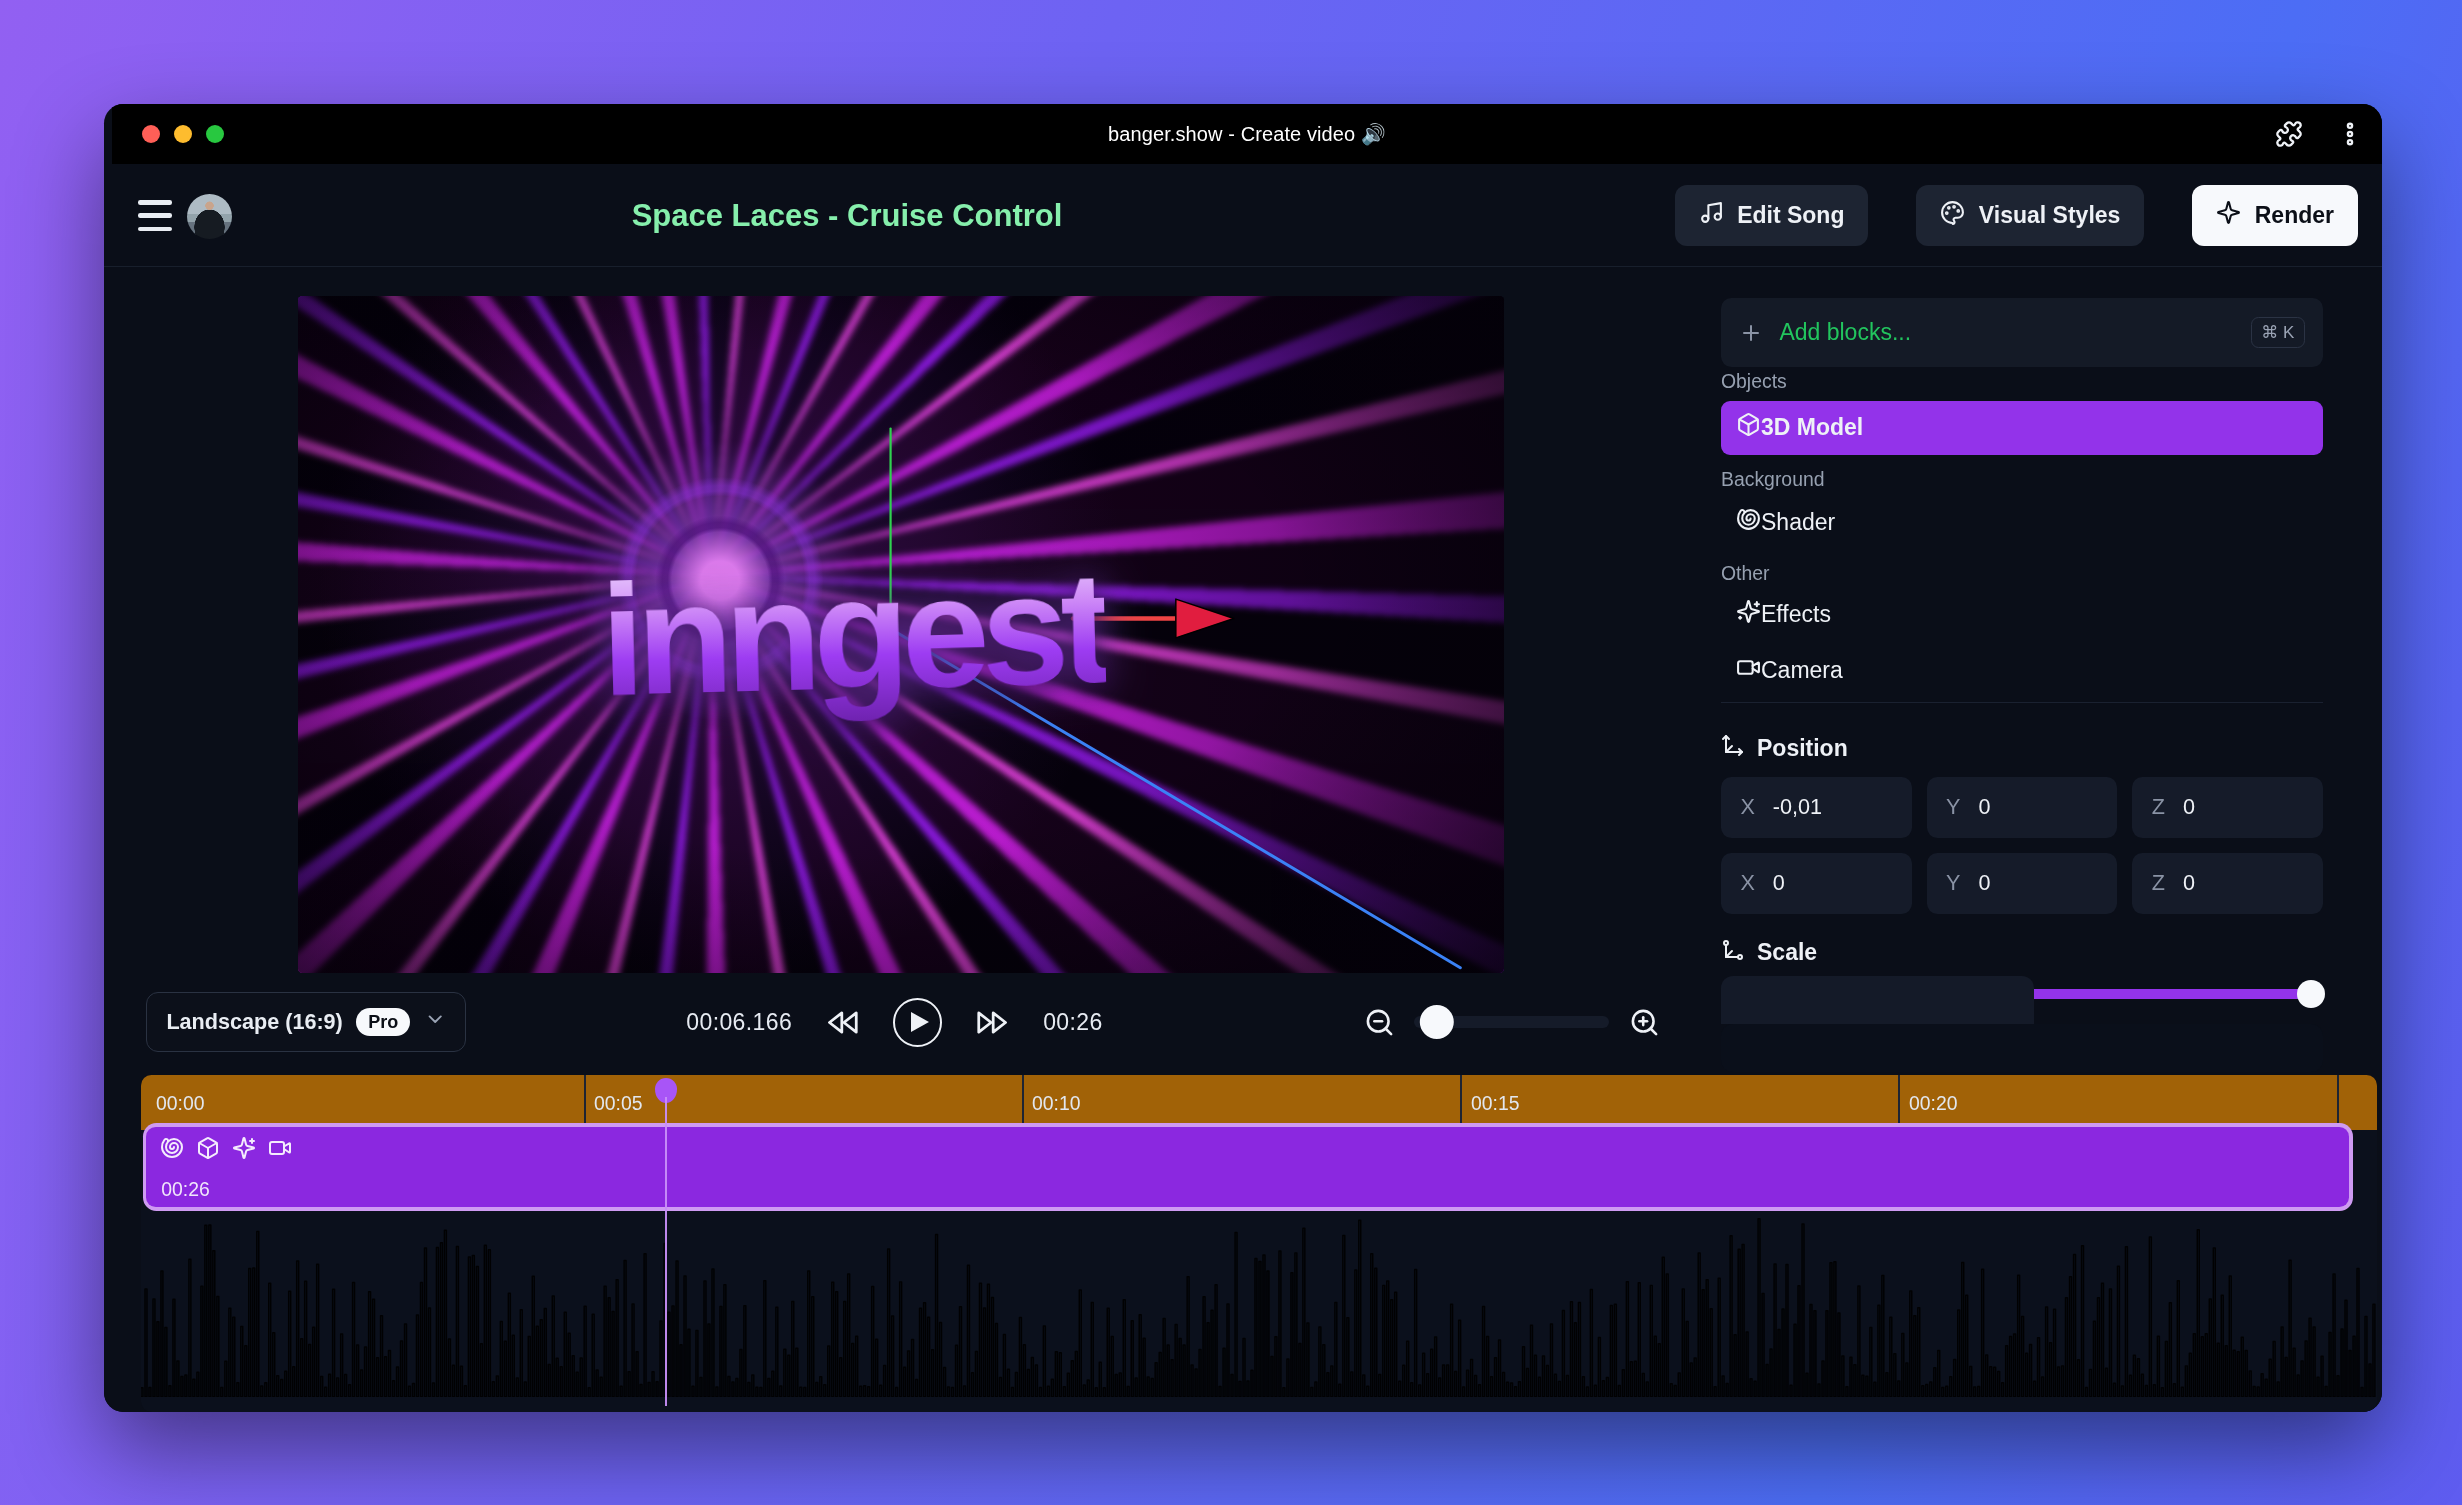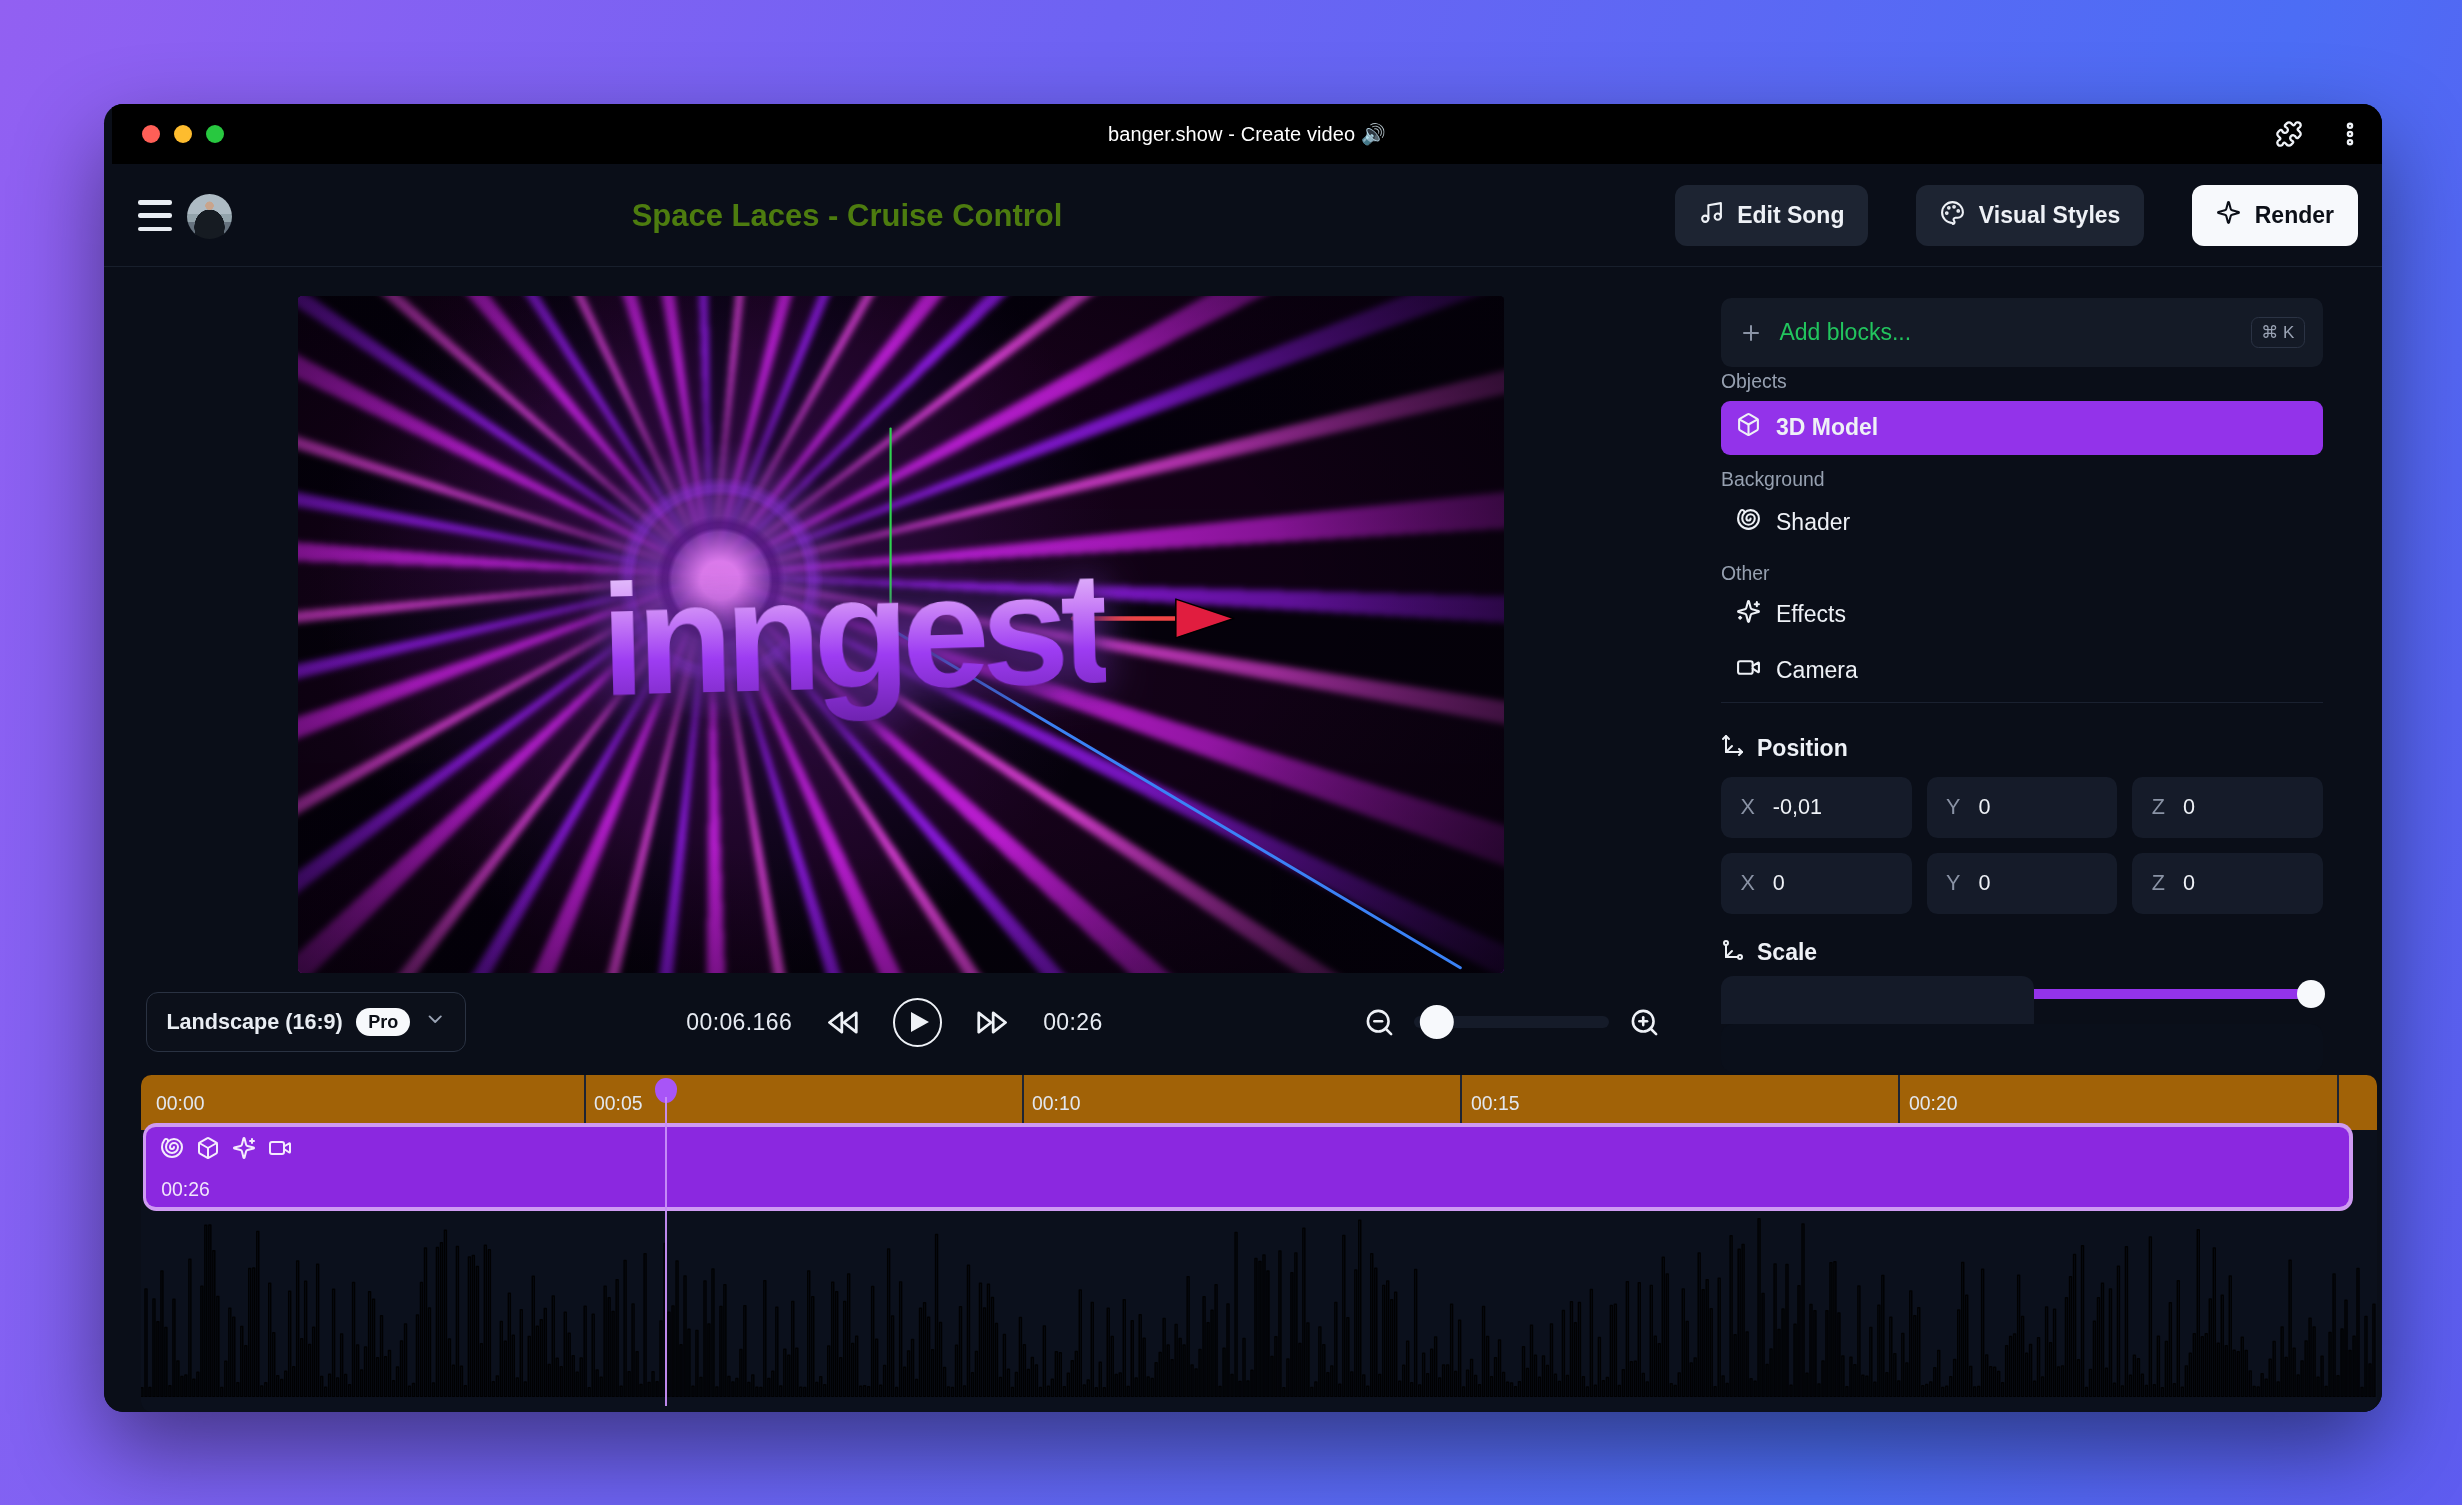"Space Laces - Cruise Control" .project-title { color: #4d7c0f -> #86efac }
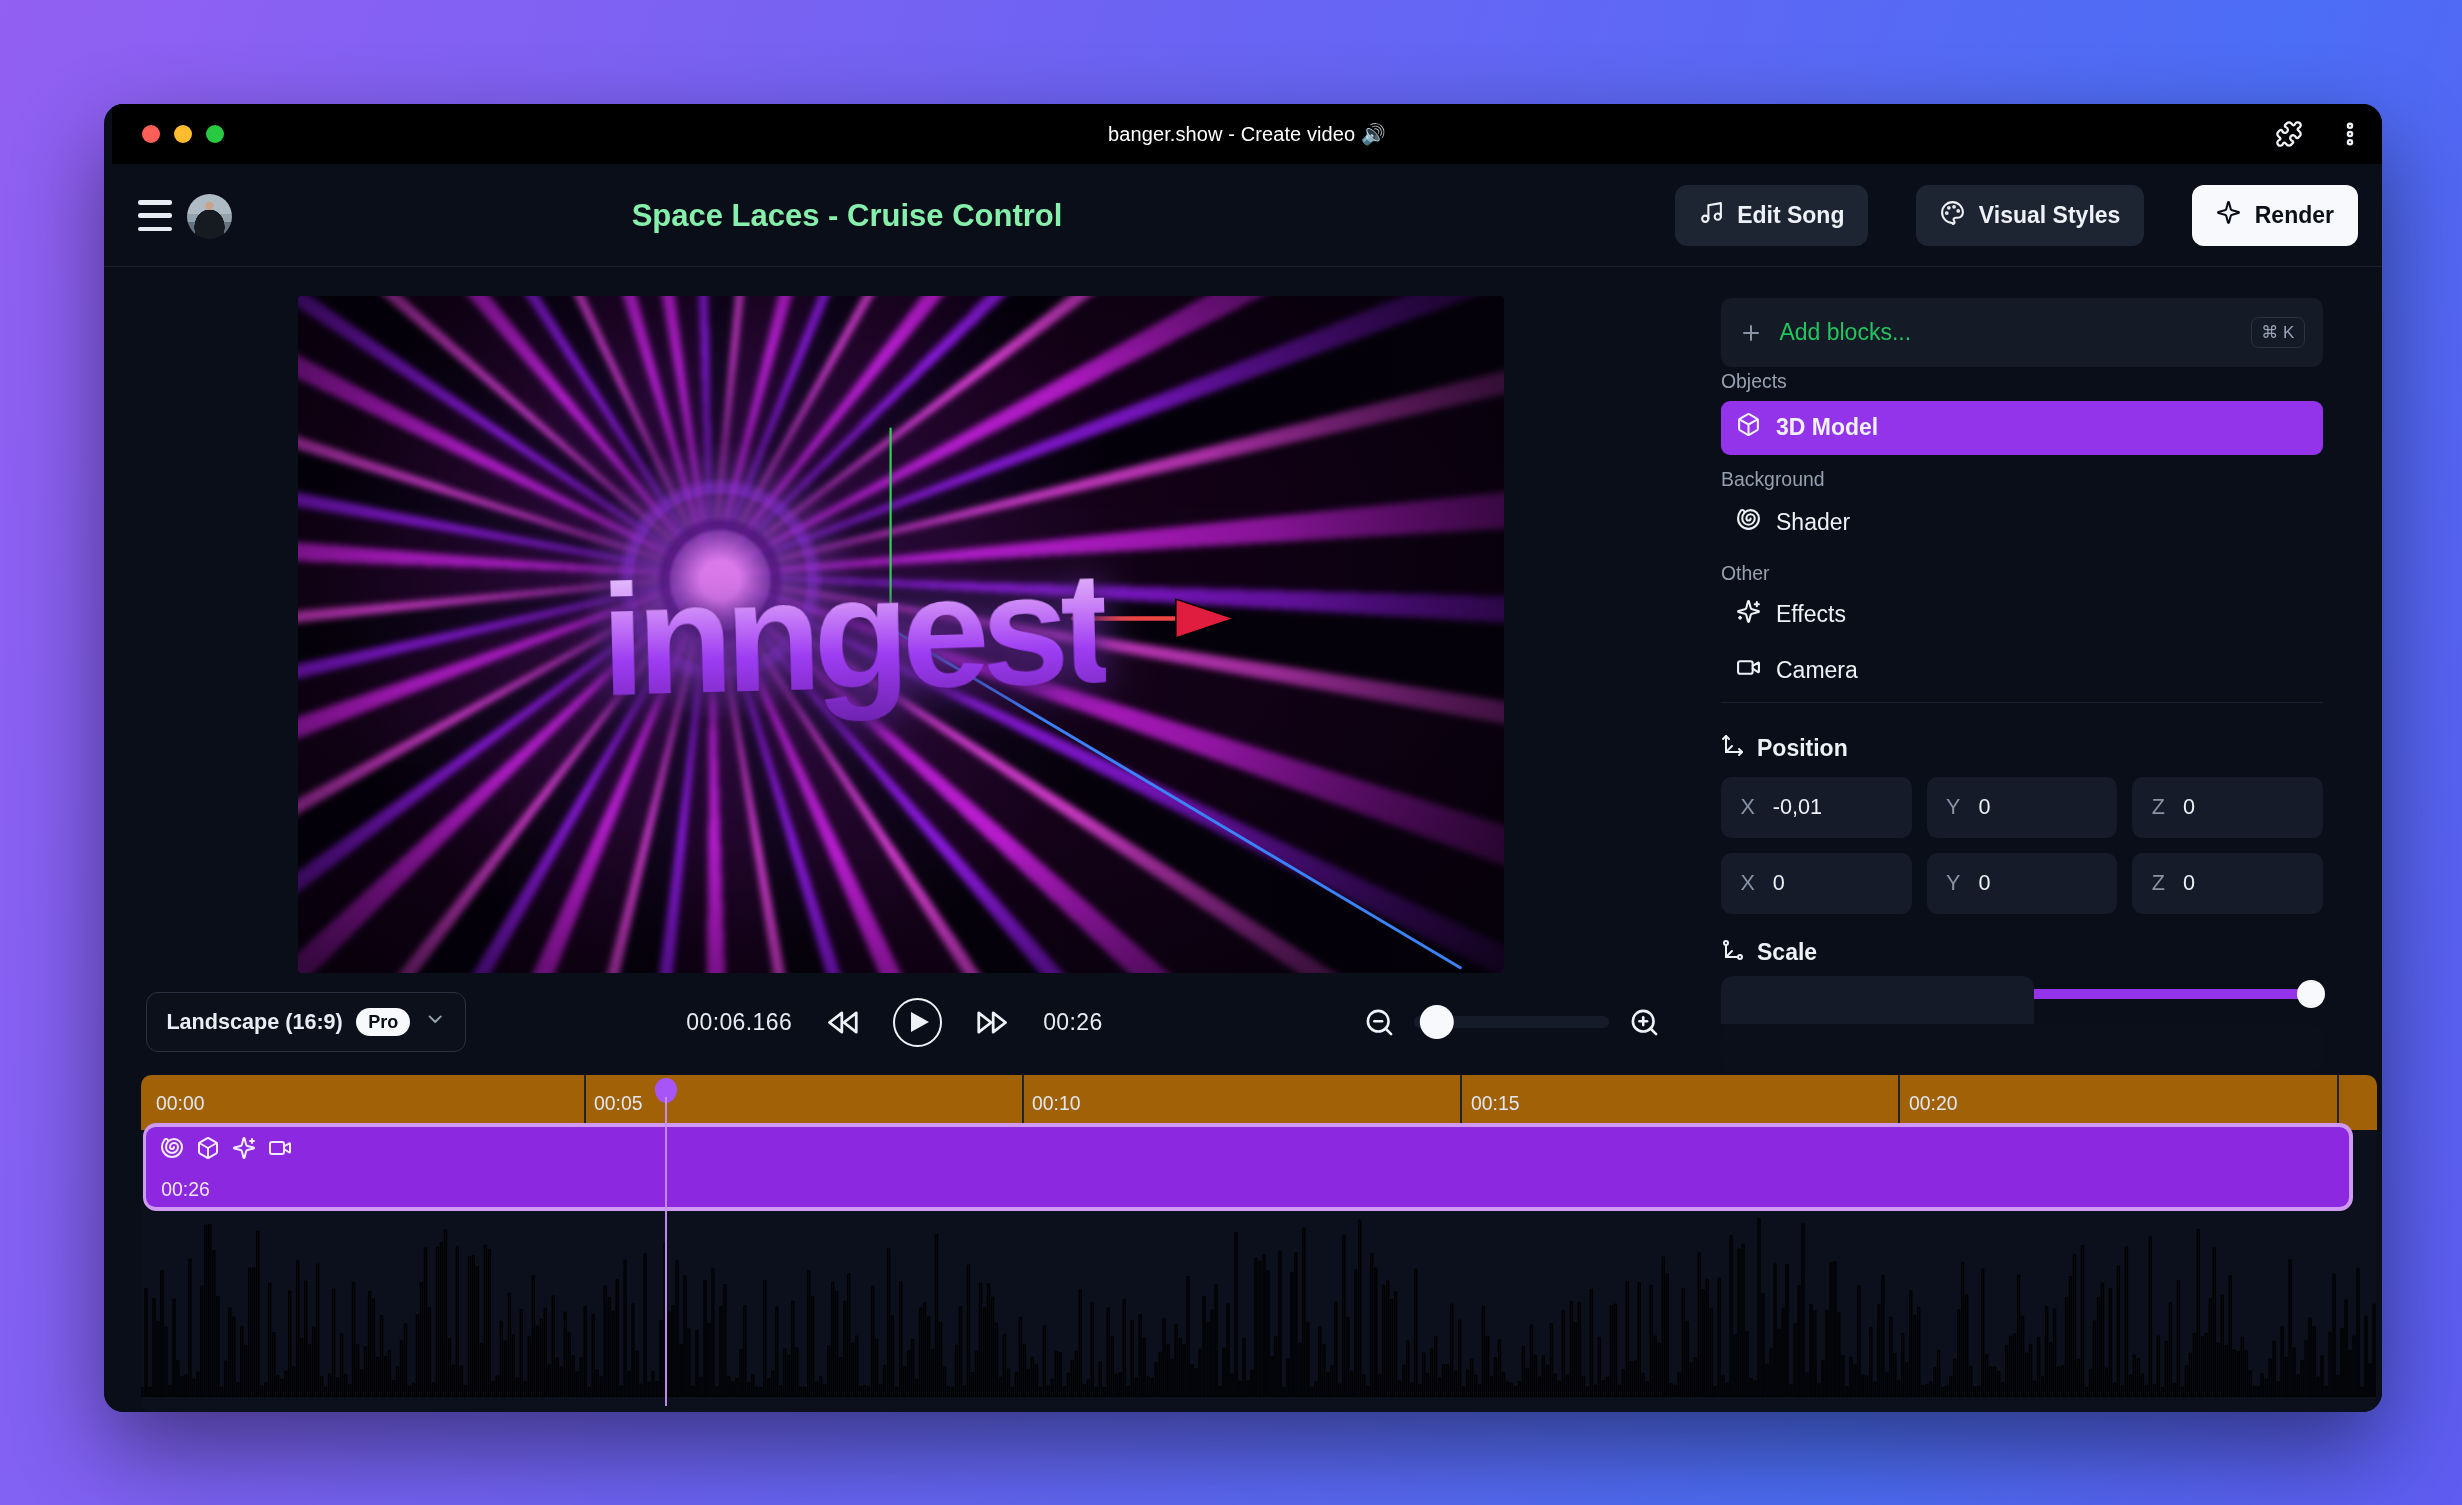"3D Model" .side-row { gap: 15px -> none }
